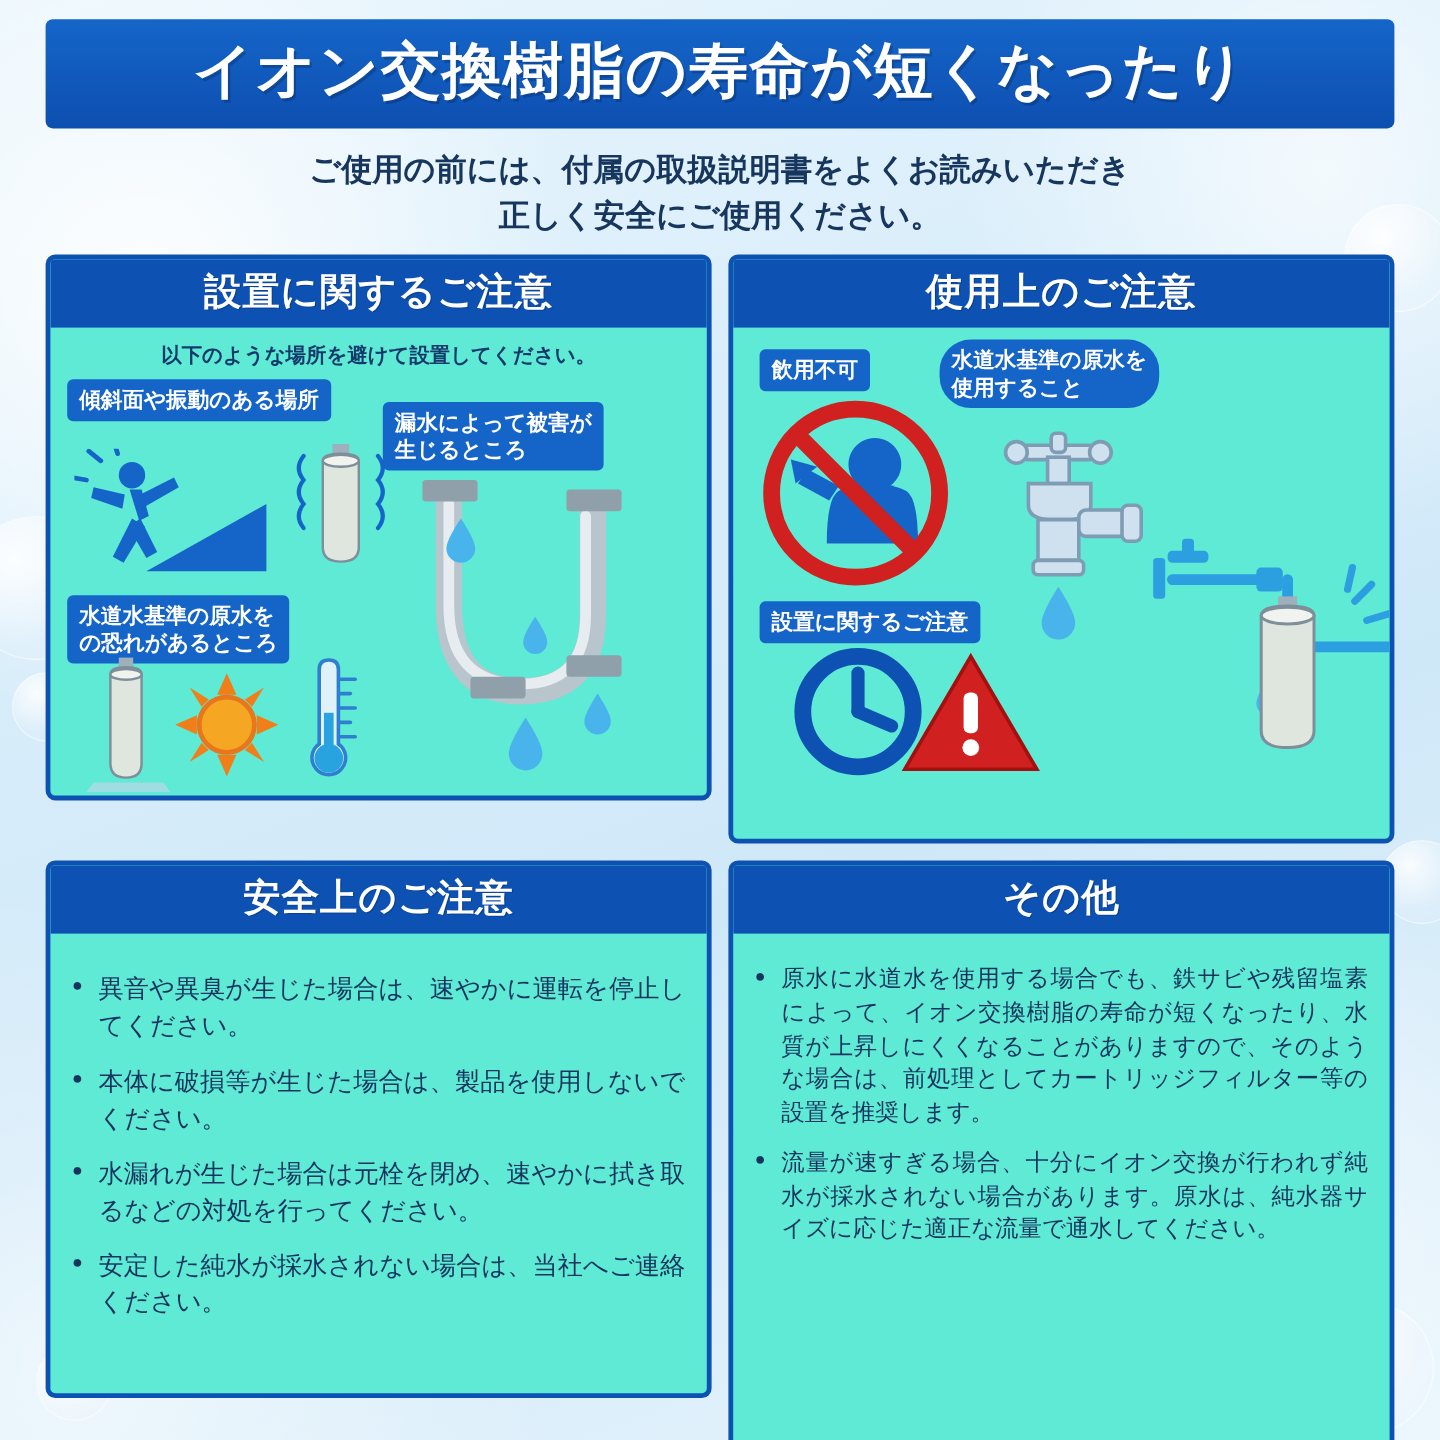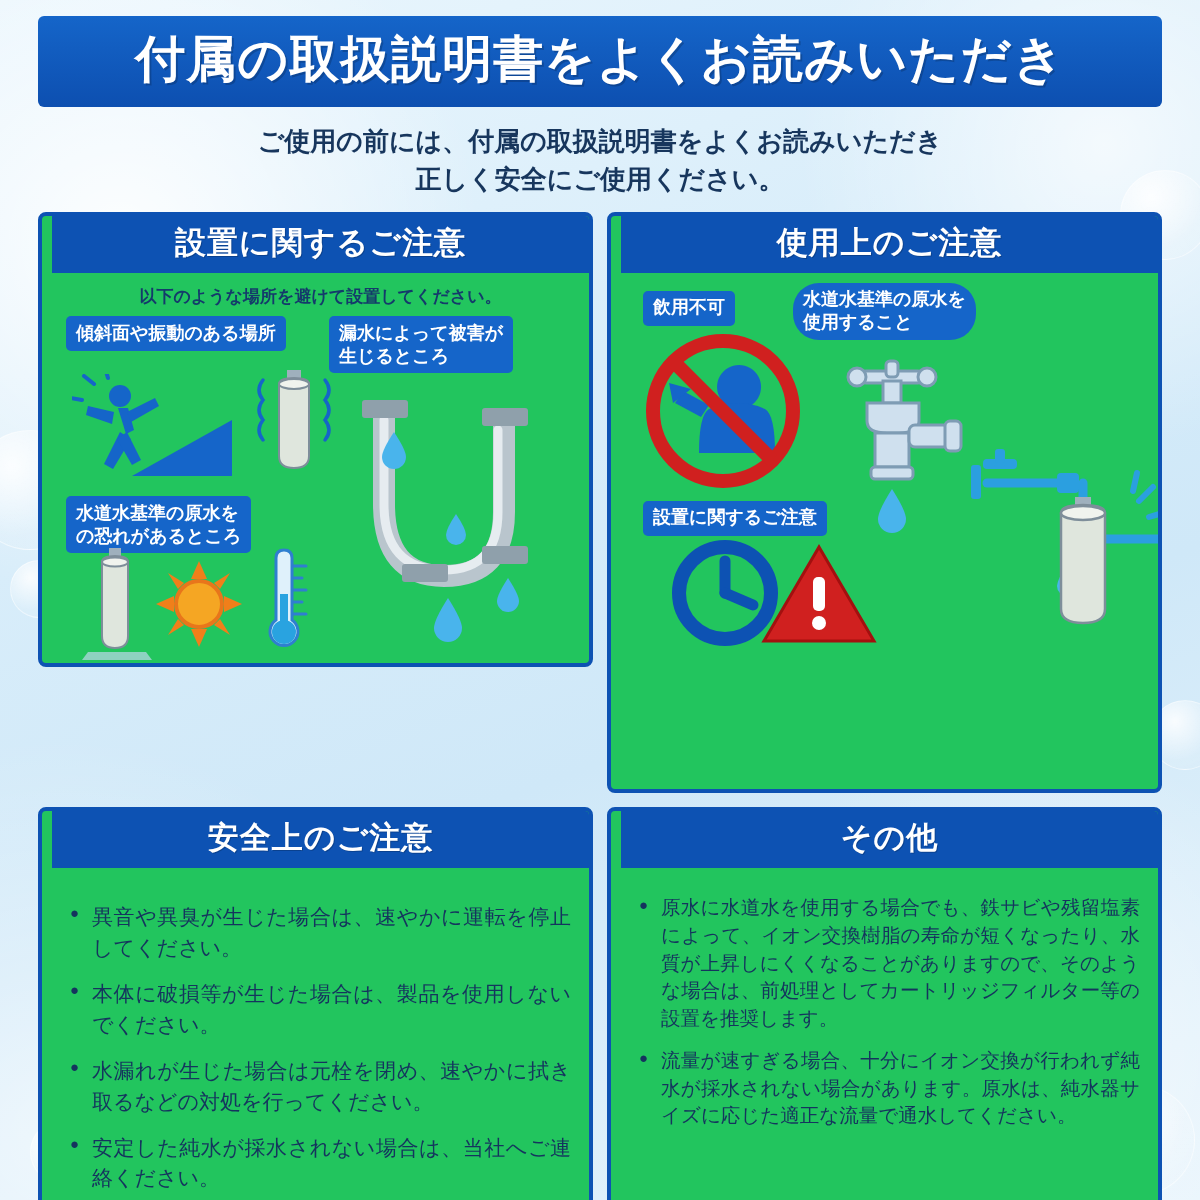"付属の取扱説明書をよくお読みいただき" h1 { text: 付属の取扱説明書をよくお読みいただき -> イオン交換樹脂の寿命が短くなったり }
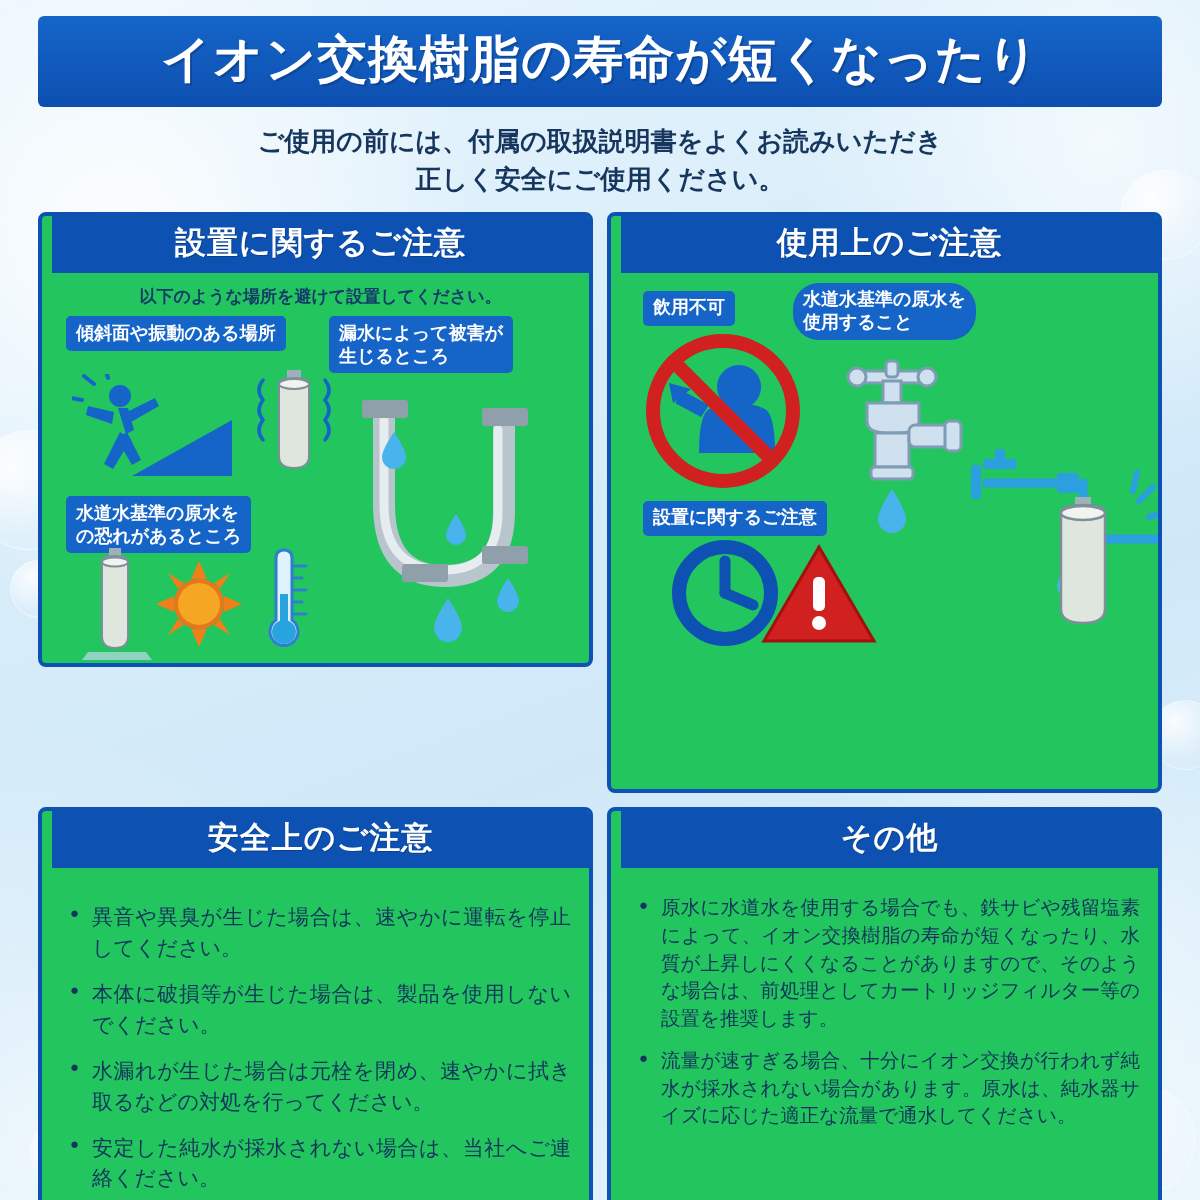"設置に関するご注意" .panel { background: #22c55e -> #5eead4; padding-left: 10px -> none }
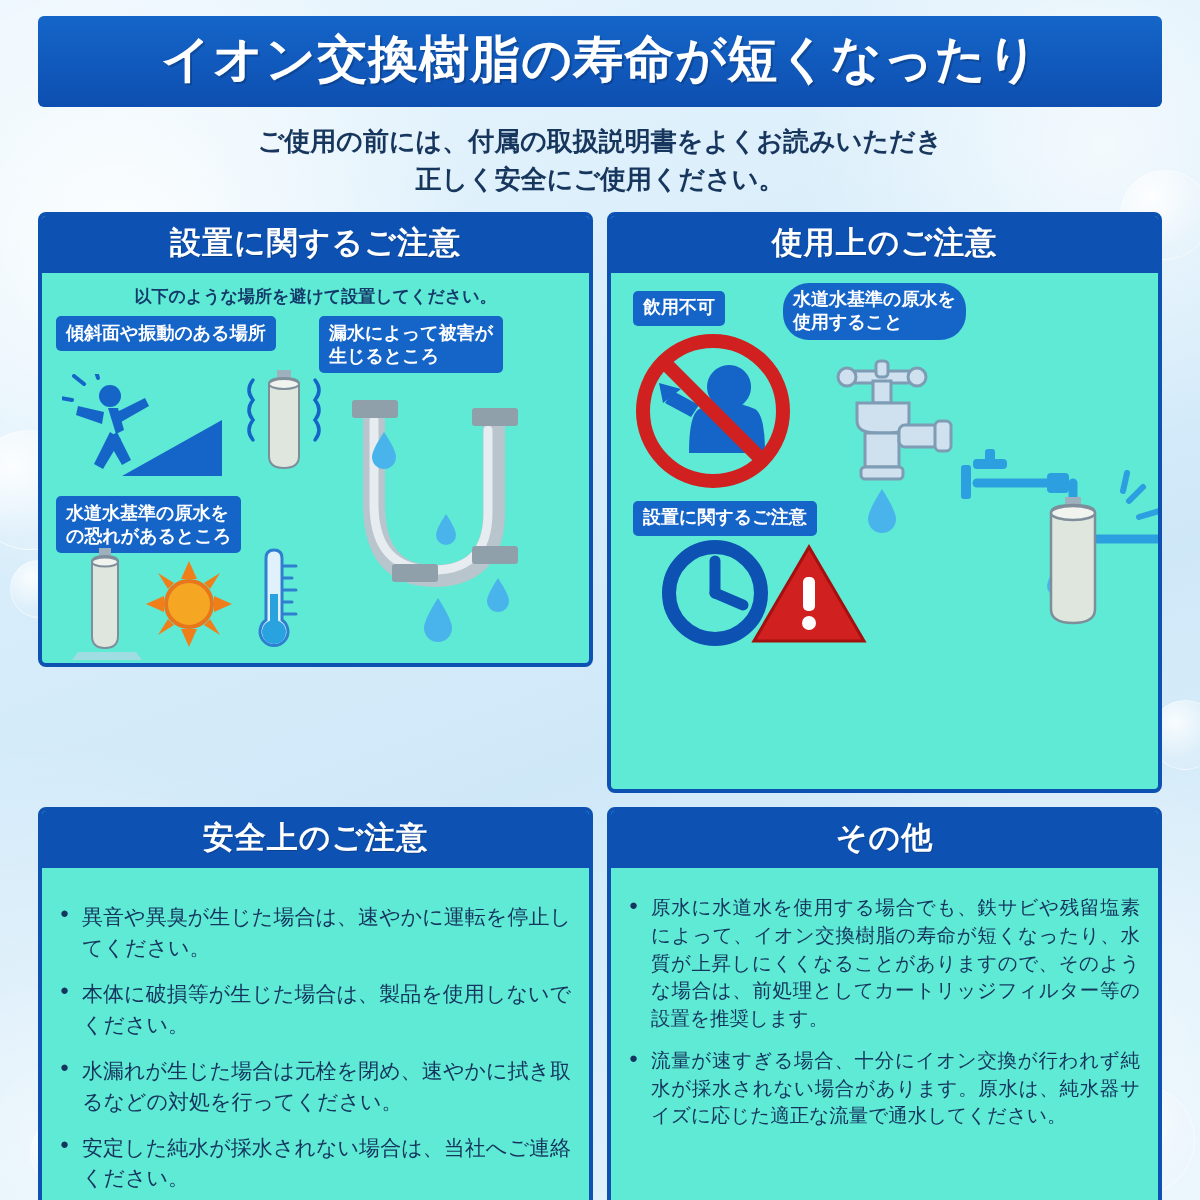"使用上のご注意" .p2 { font-family: Liberation Mono, monospace -> none; height: 581px -> 491px }
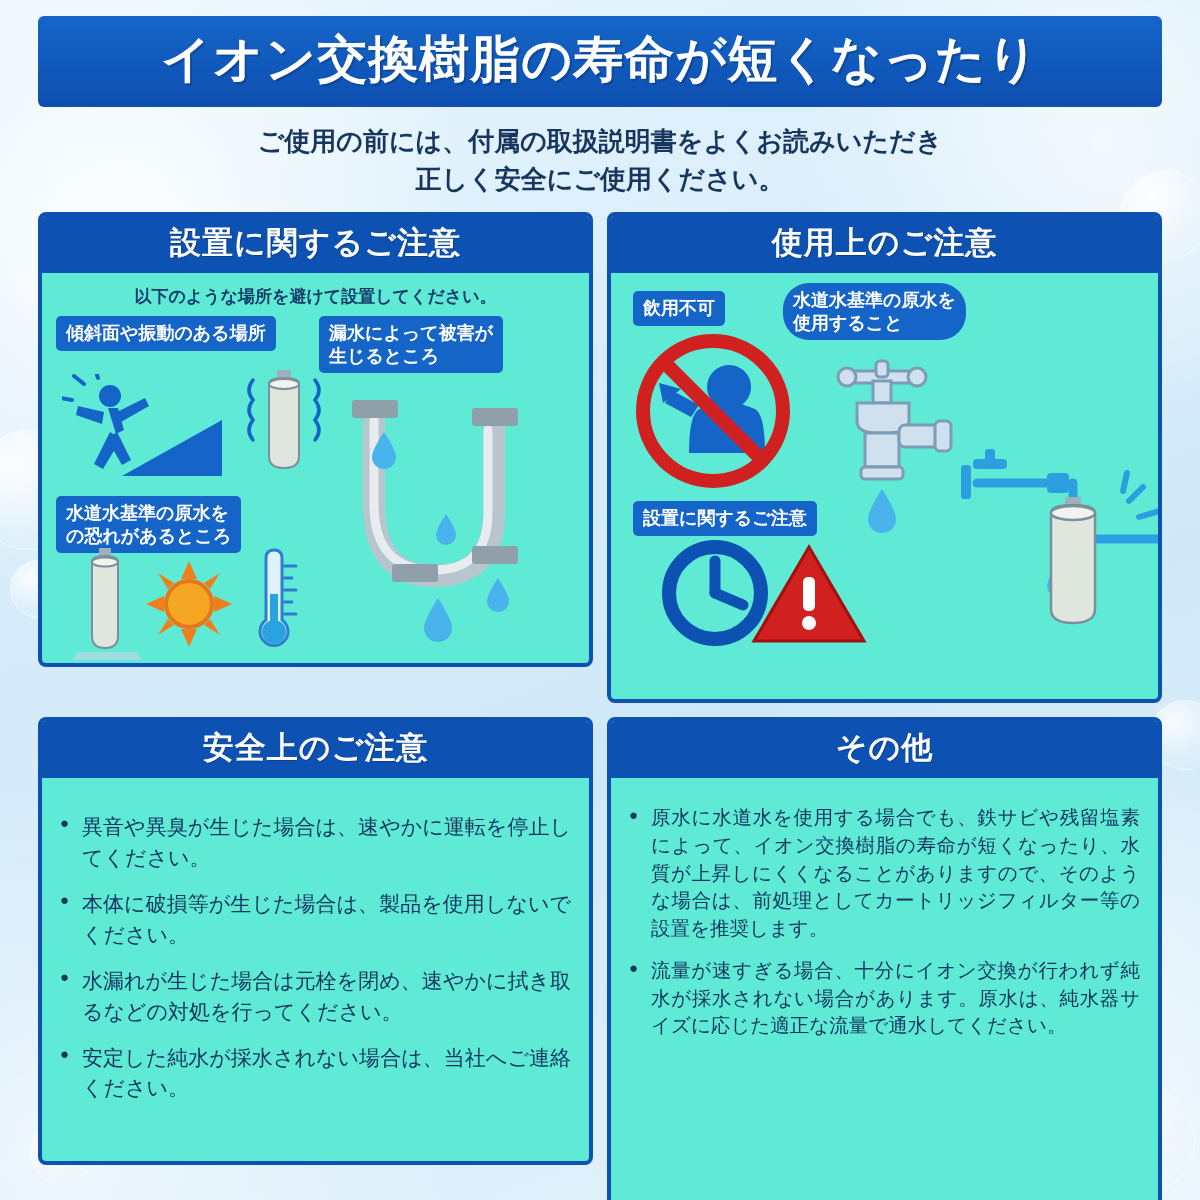"漏水によって被害が" span.tag { margin-top: none -> 19px }
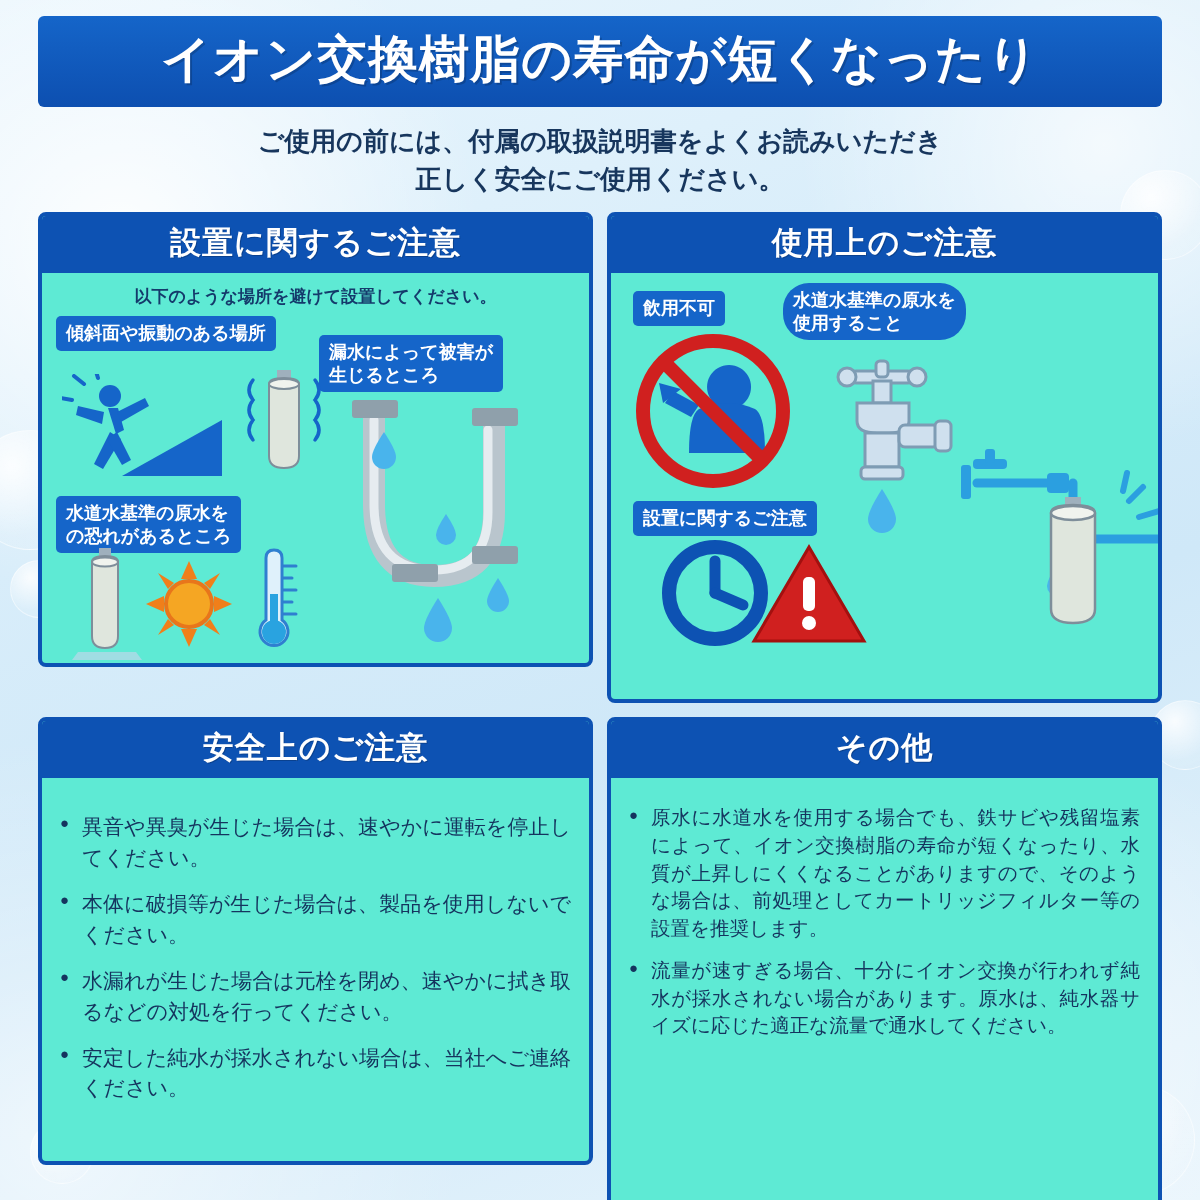"異音や異臭が生じた場合は、速やかに運転を停止してください。" .bullets { font-family: none -> Liberation Mono, monospace }
